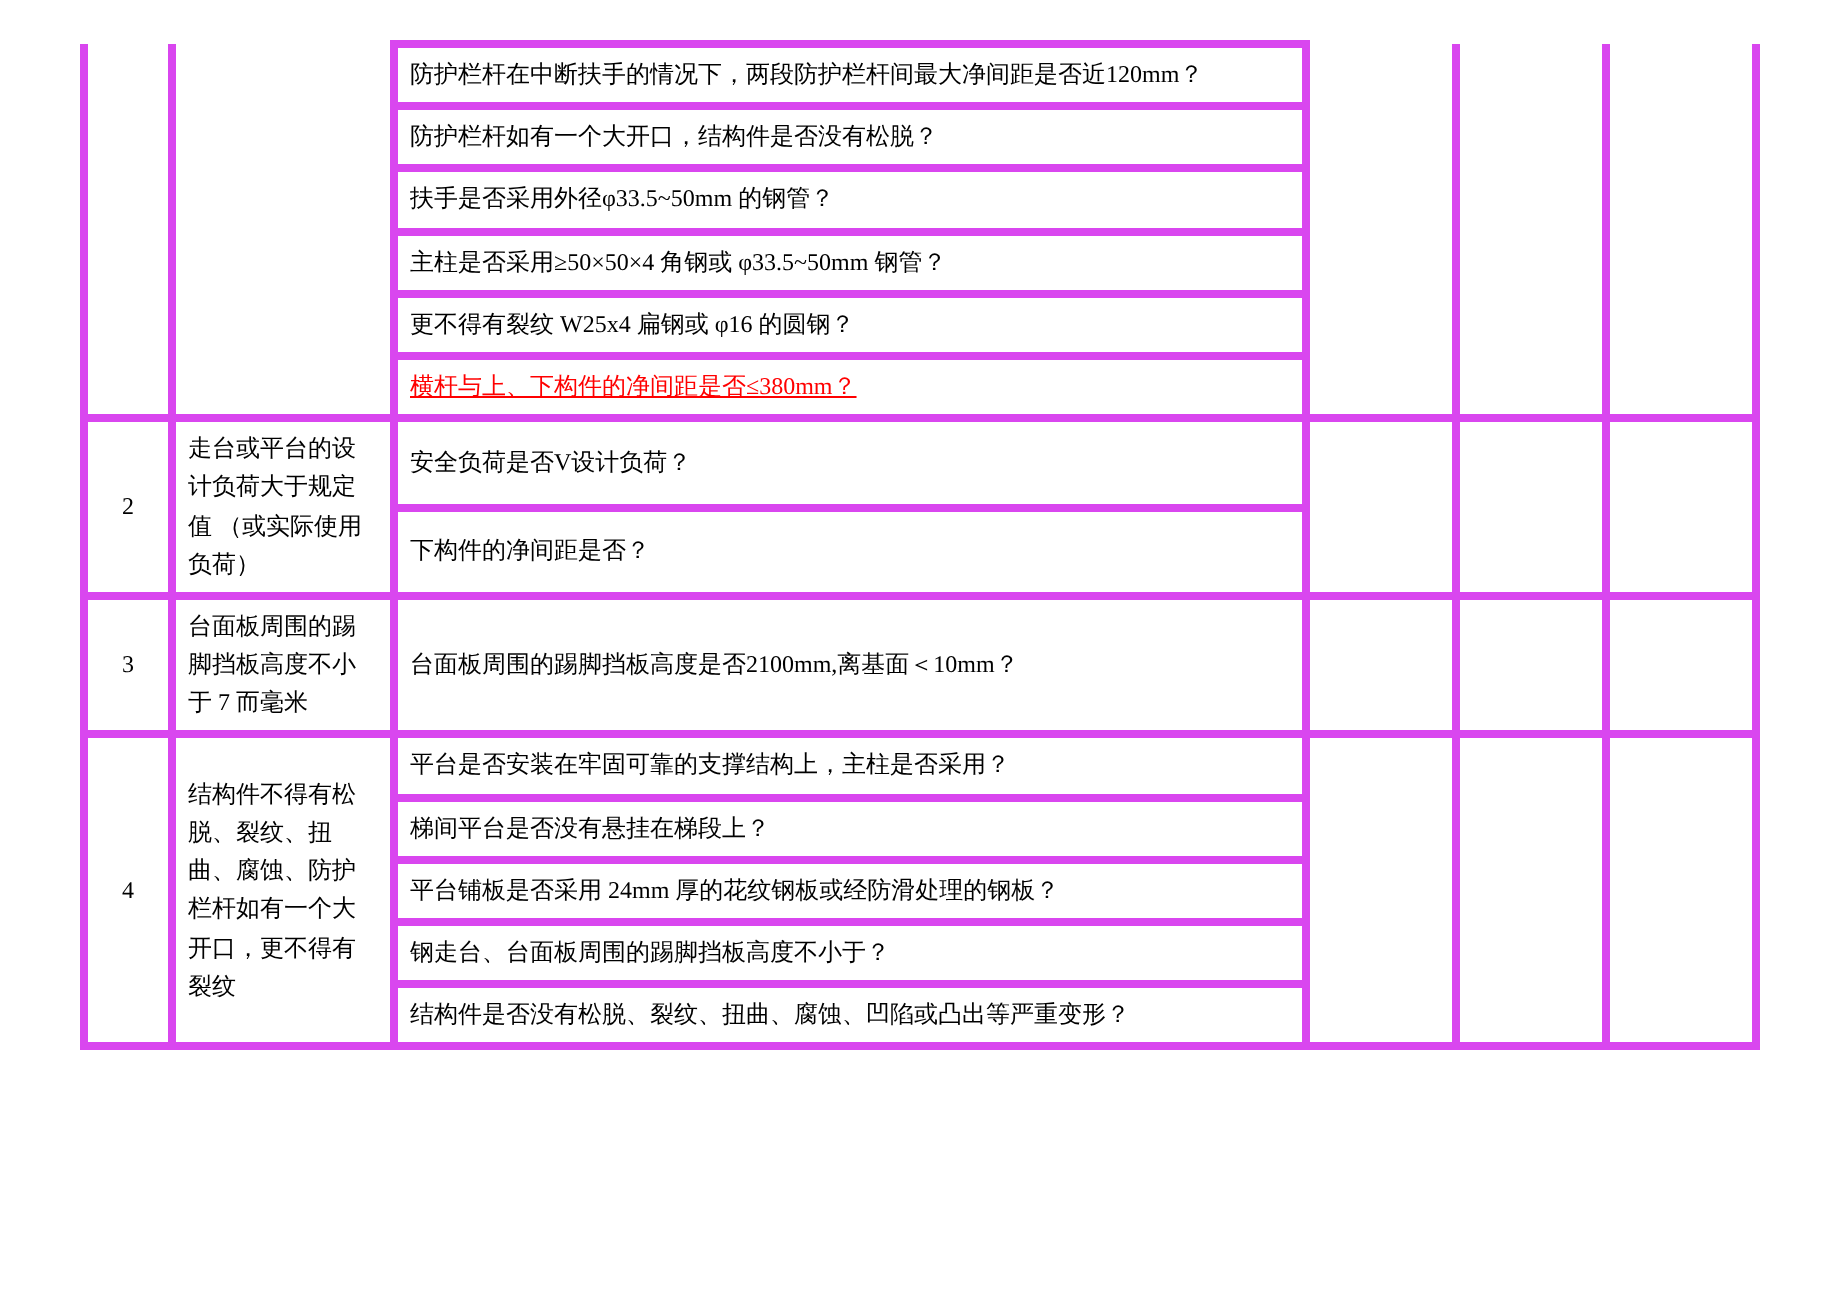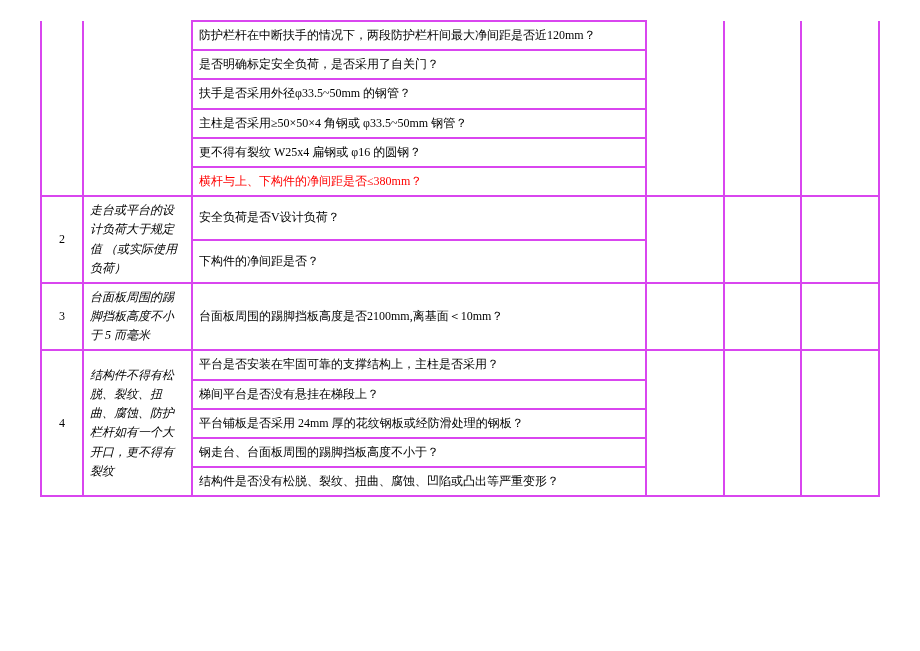"防护栏杆在中断扶手的情况下，两段防护栏杆间最大净间距是否近120mm？" td { border: 2px solid #d946ef -> 4px solid #d946ef }
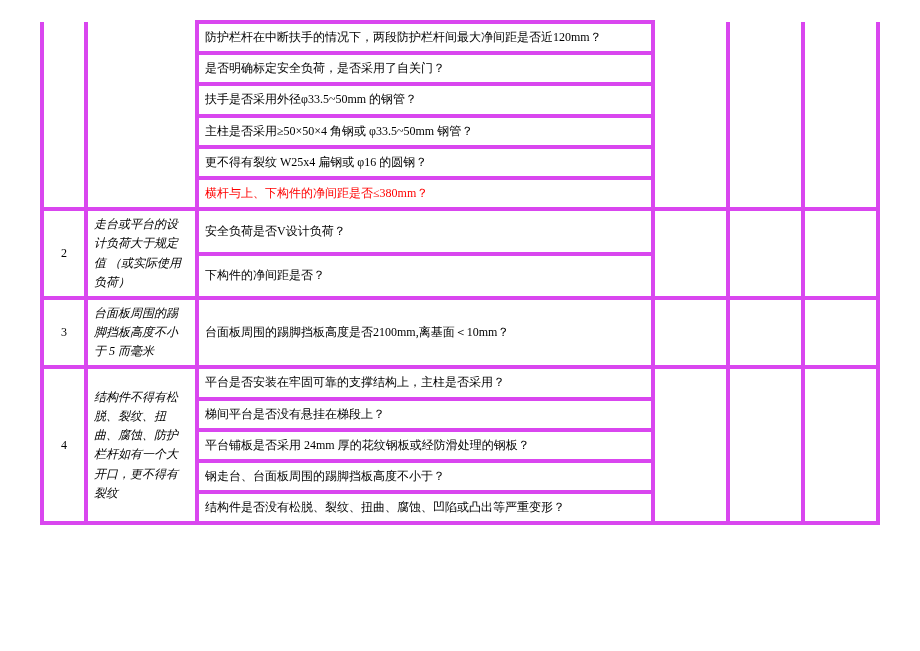"是否明确标定安全负荷，是否采用了自关门？" td.c-q { text: 是否明确标定安全负荷，是否采用了自关门 -> 防护栏杆如有一个大开口，结构件是否没有松脱 }
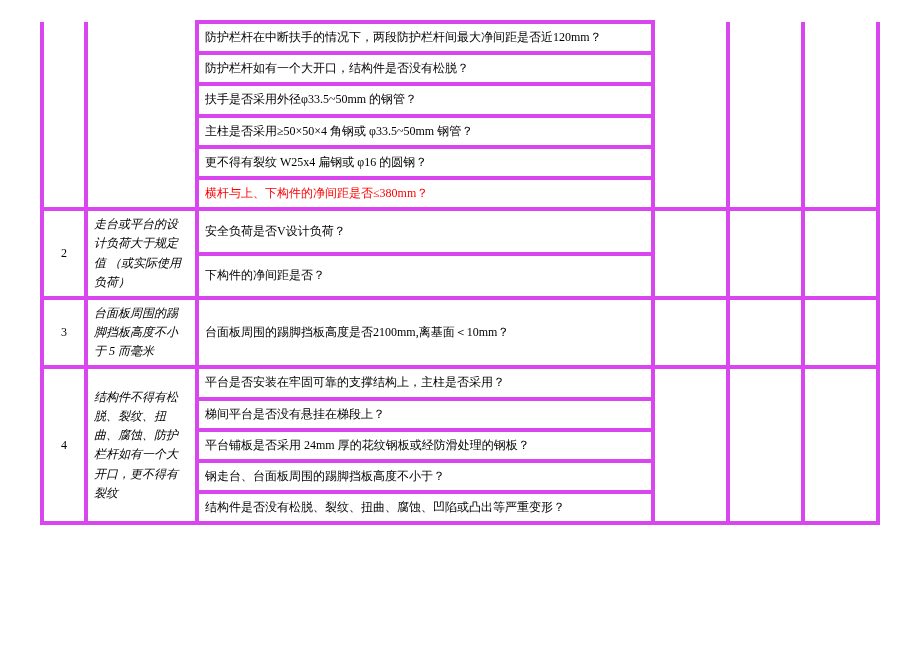"横杆与上、下构件的净间距是否≤380mm？" .red { text-decoration: none -> underline }
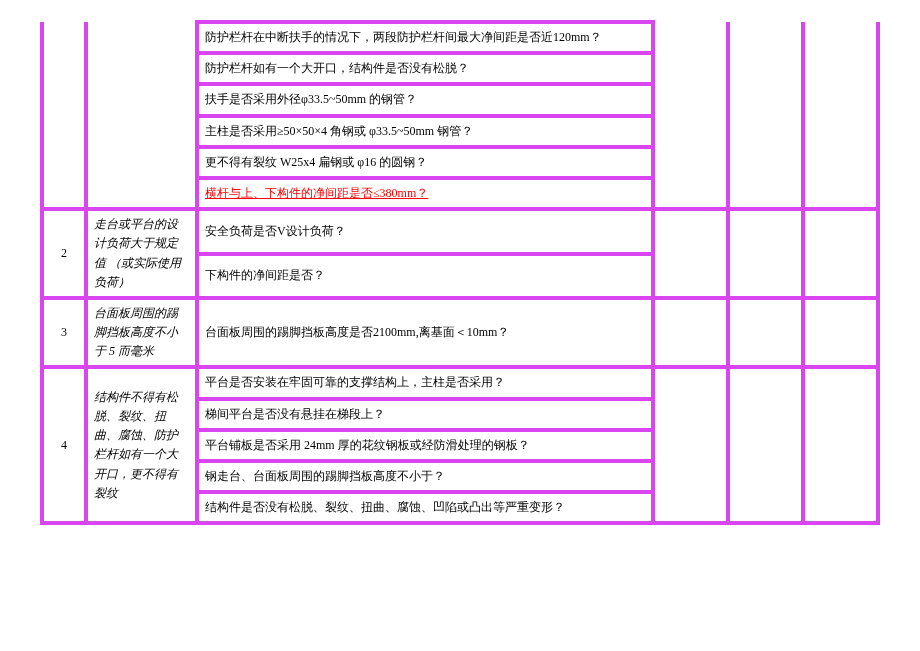"走台或平台的设计负荷大于规定值 （或实际使用负荷）" .c-topic { font-style: italic -> none }
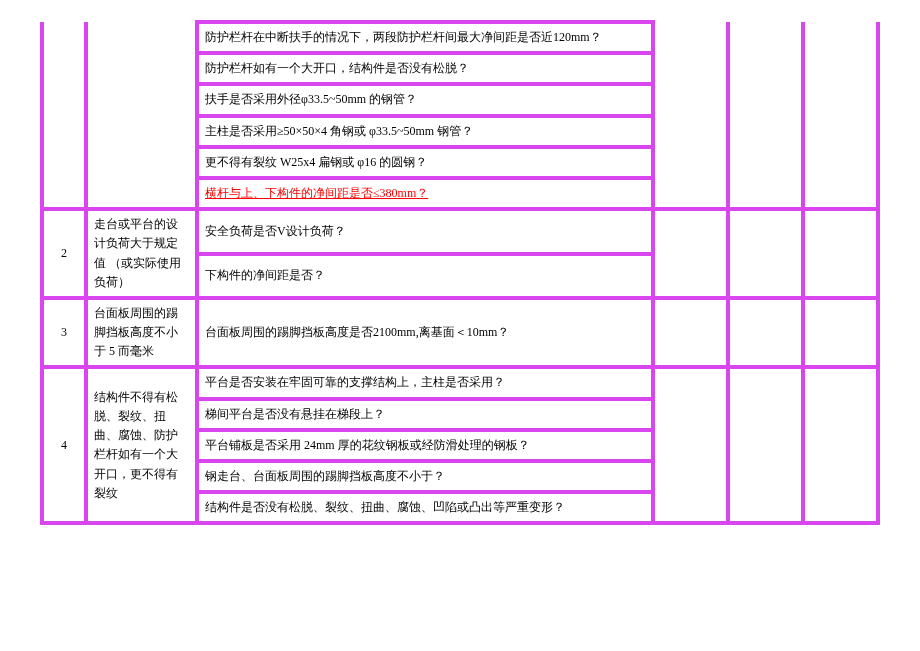"台面板周围的踢脚挡板高度不小于 5 而毫米" td.c-topic { text: 5 -> 7 }
